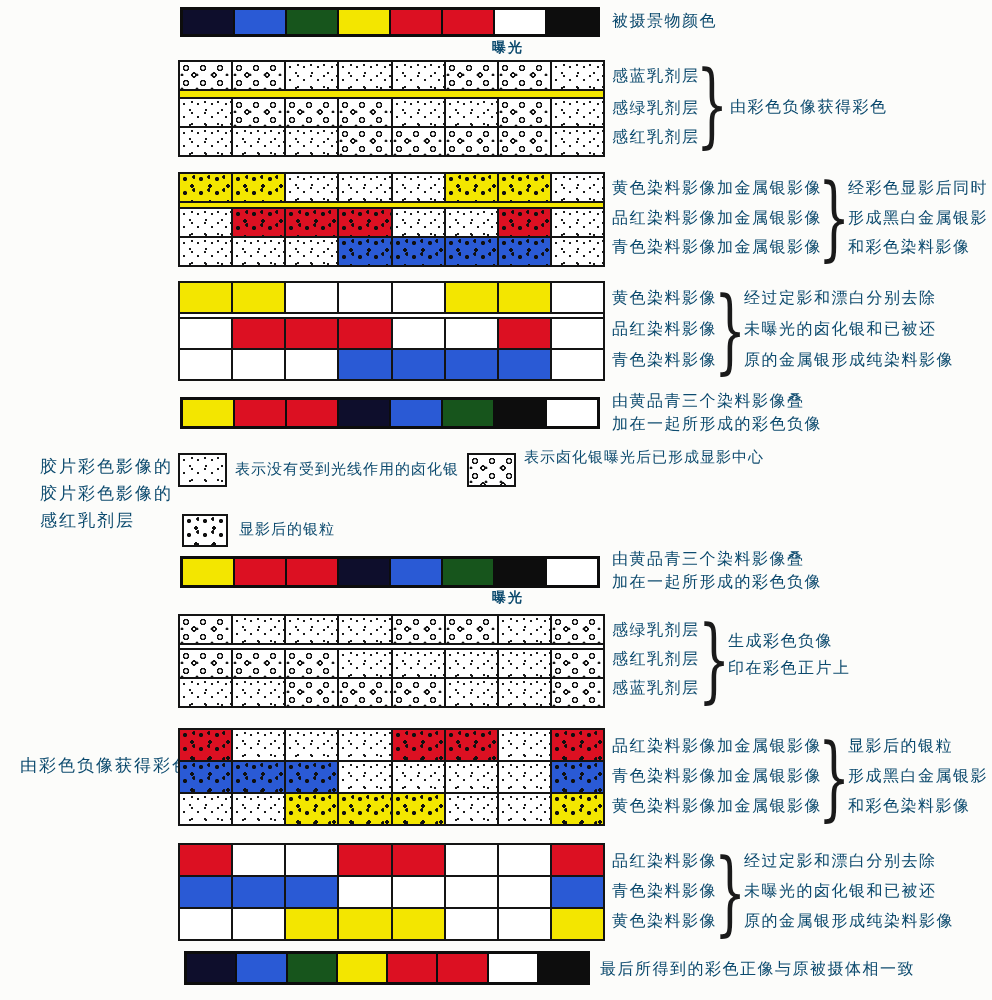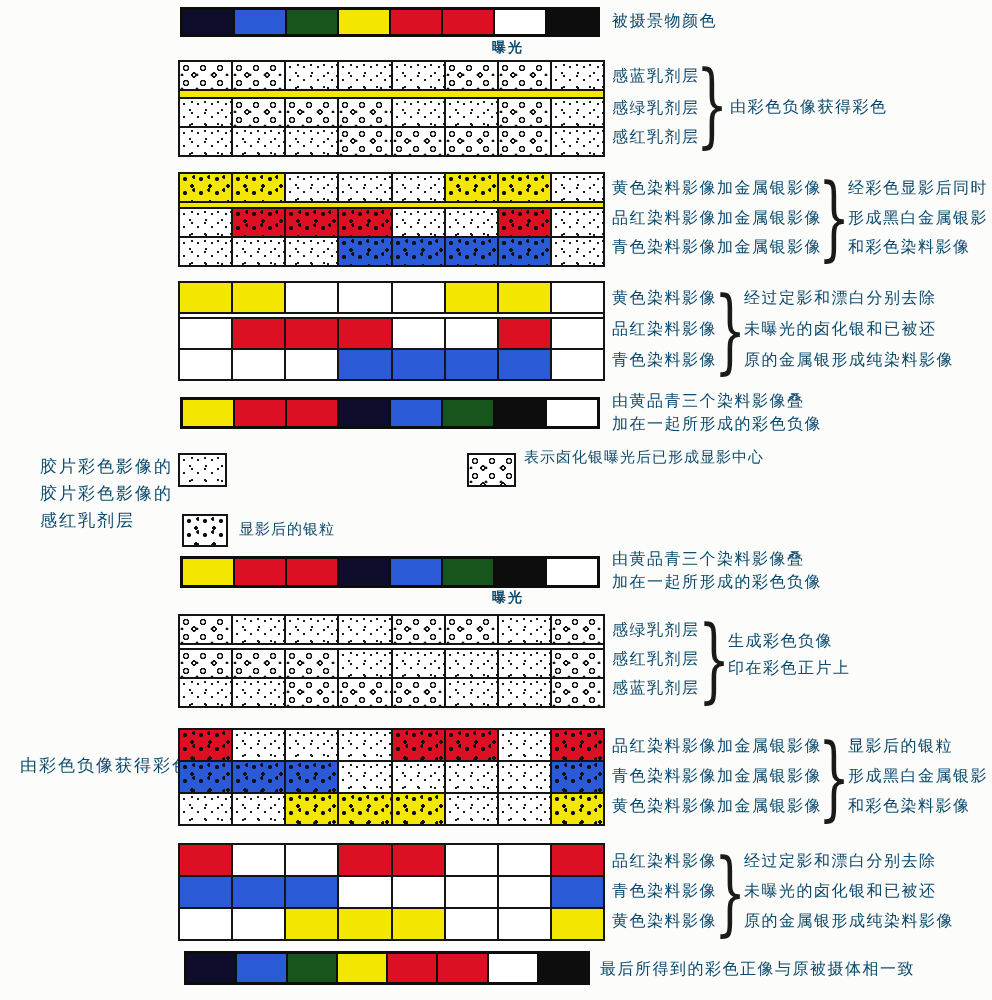"表示没有受到光线作用的卤化银" div.t { html: none -> <div>表示没有受到光线作用的卤化银</div> }
